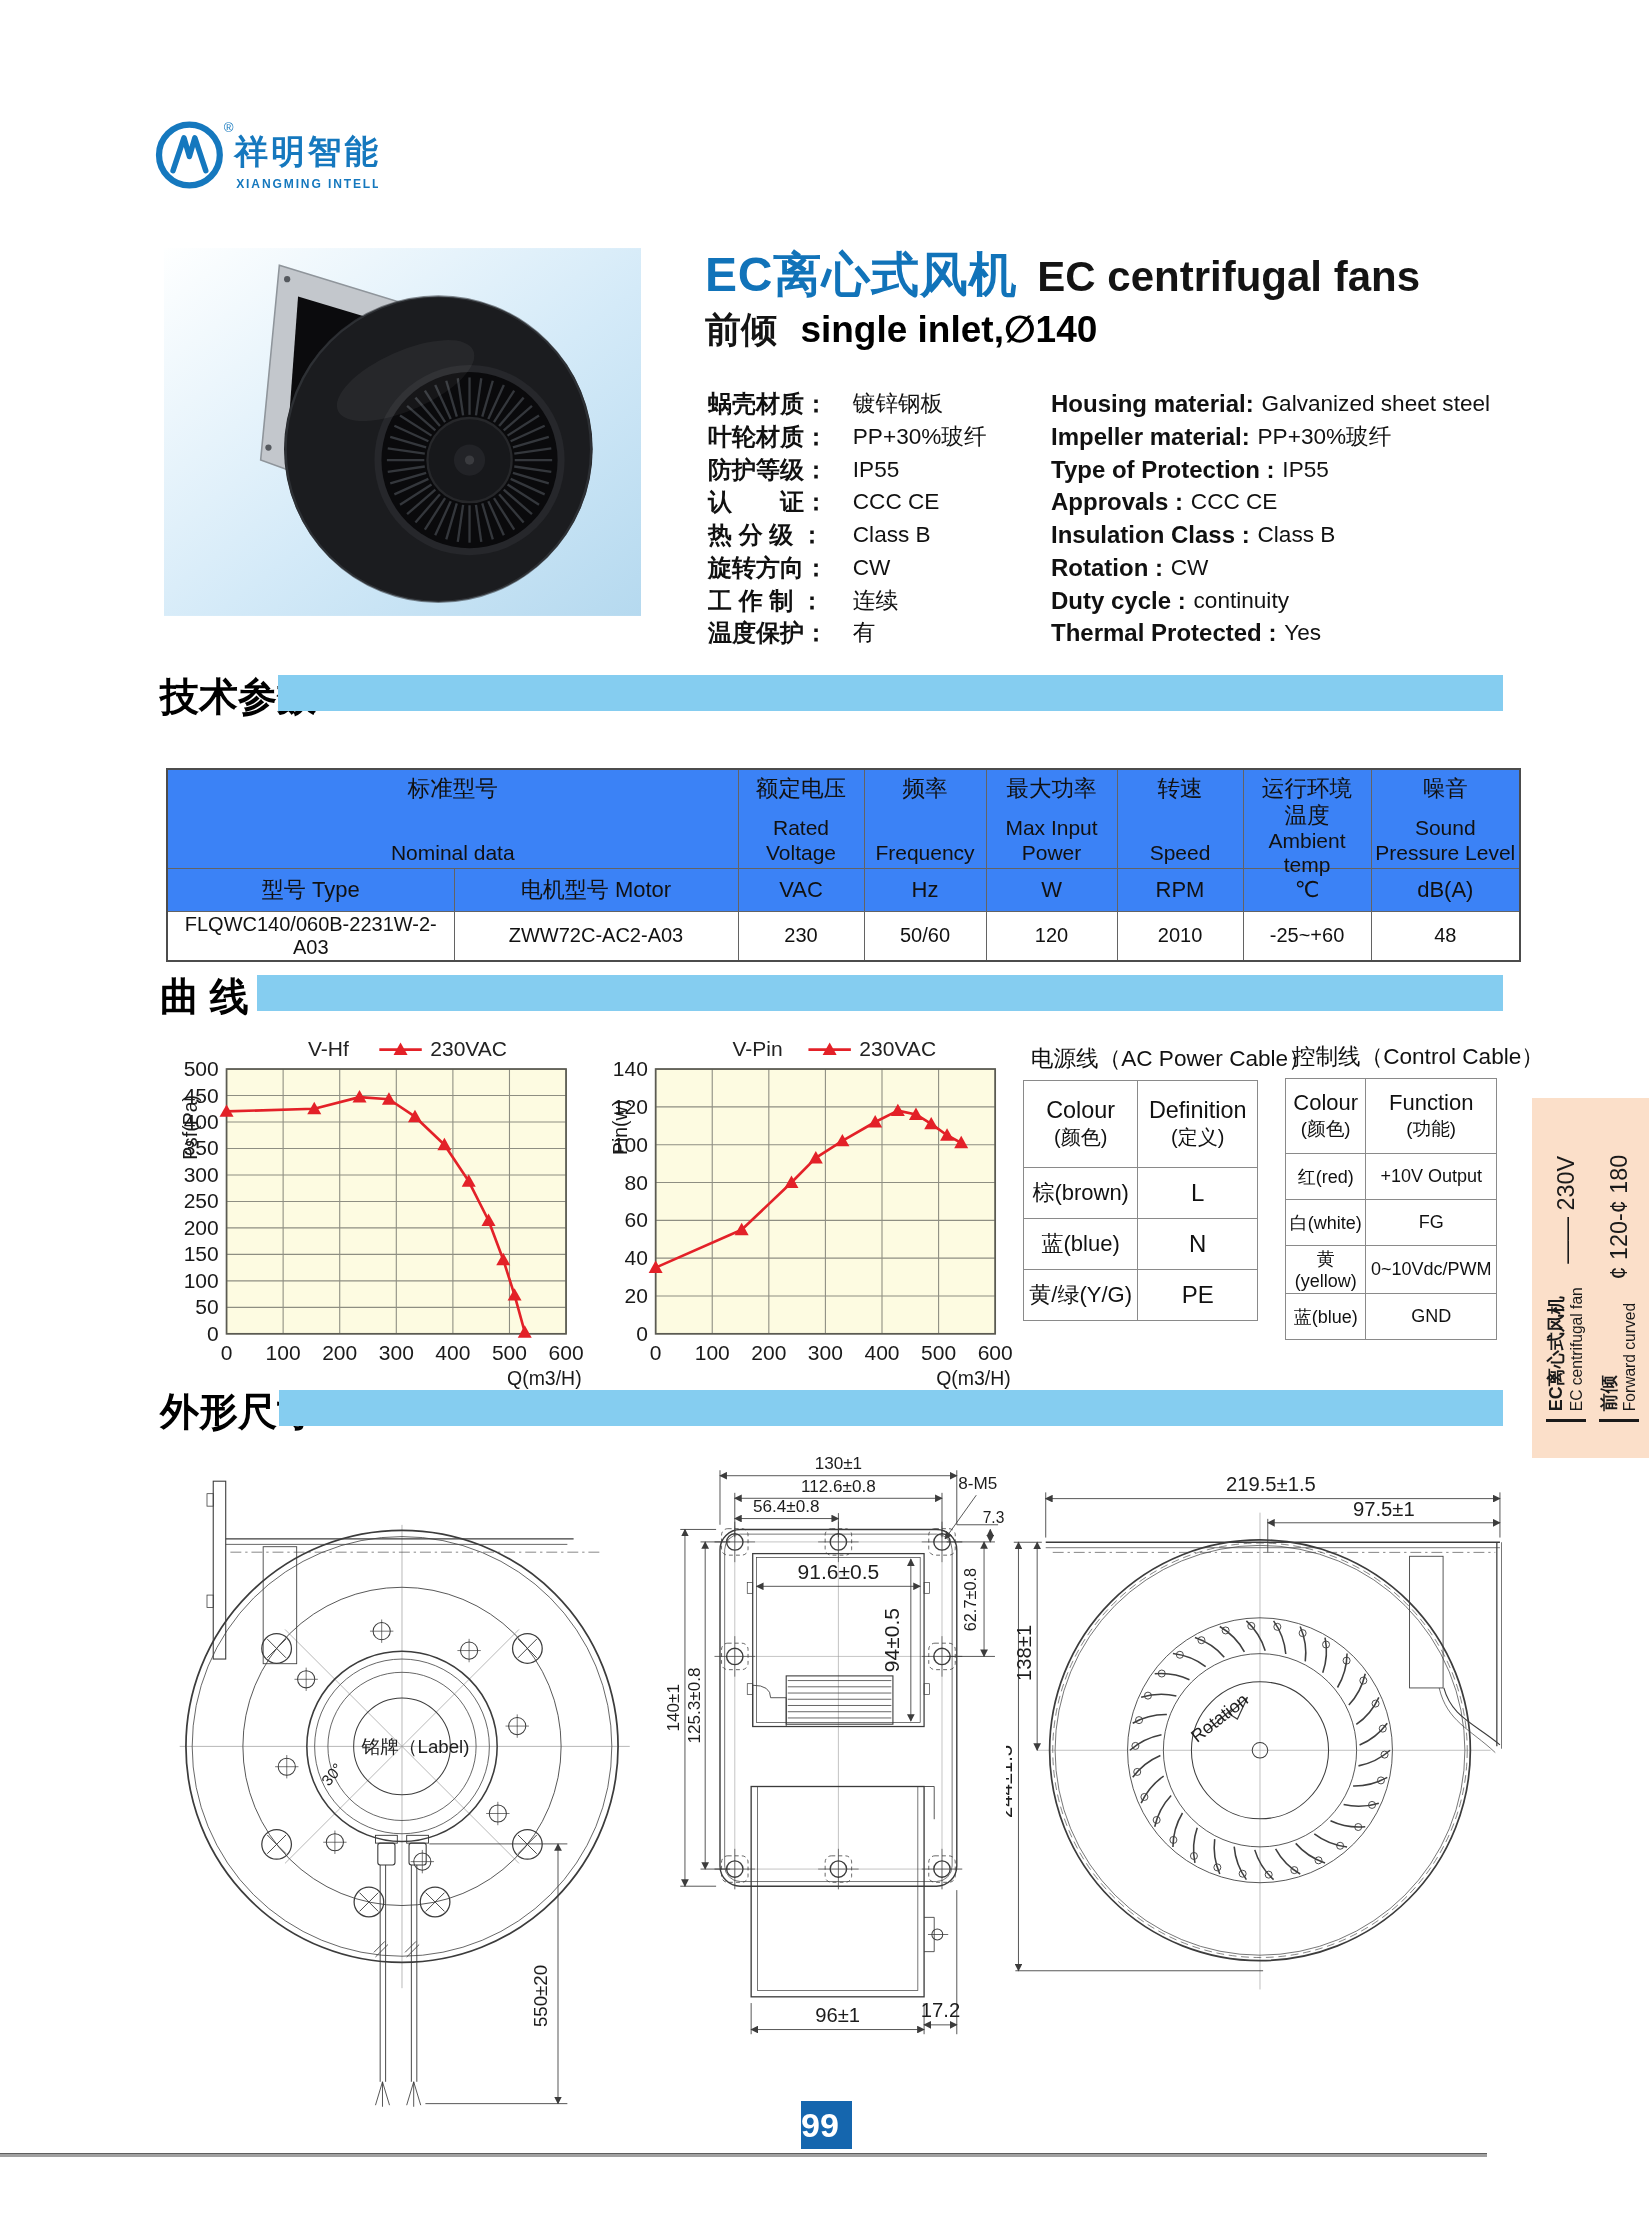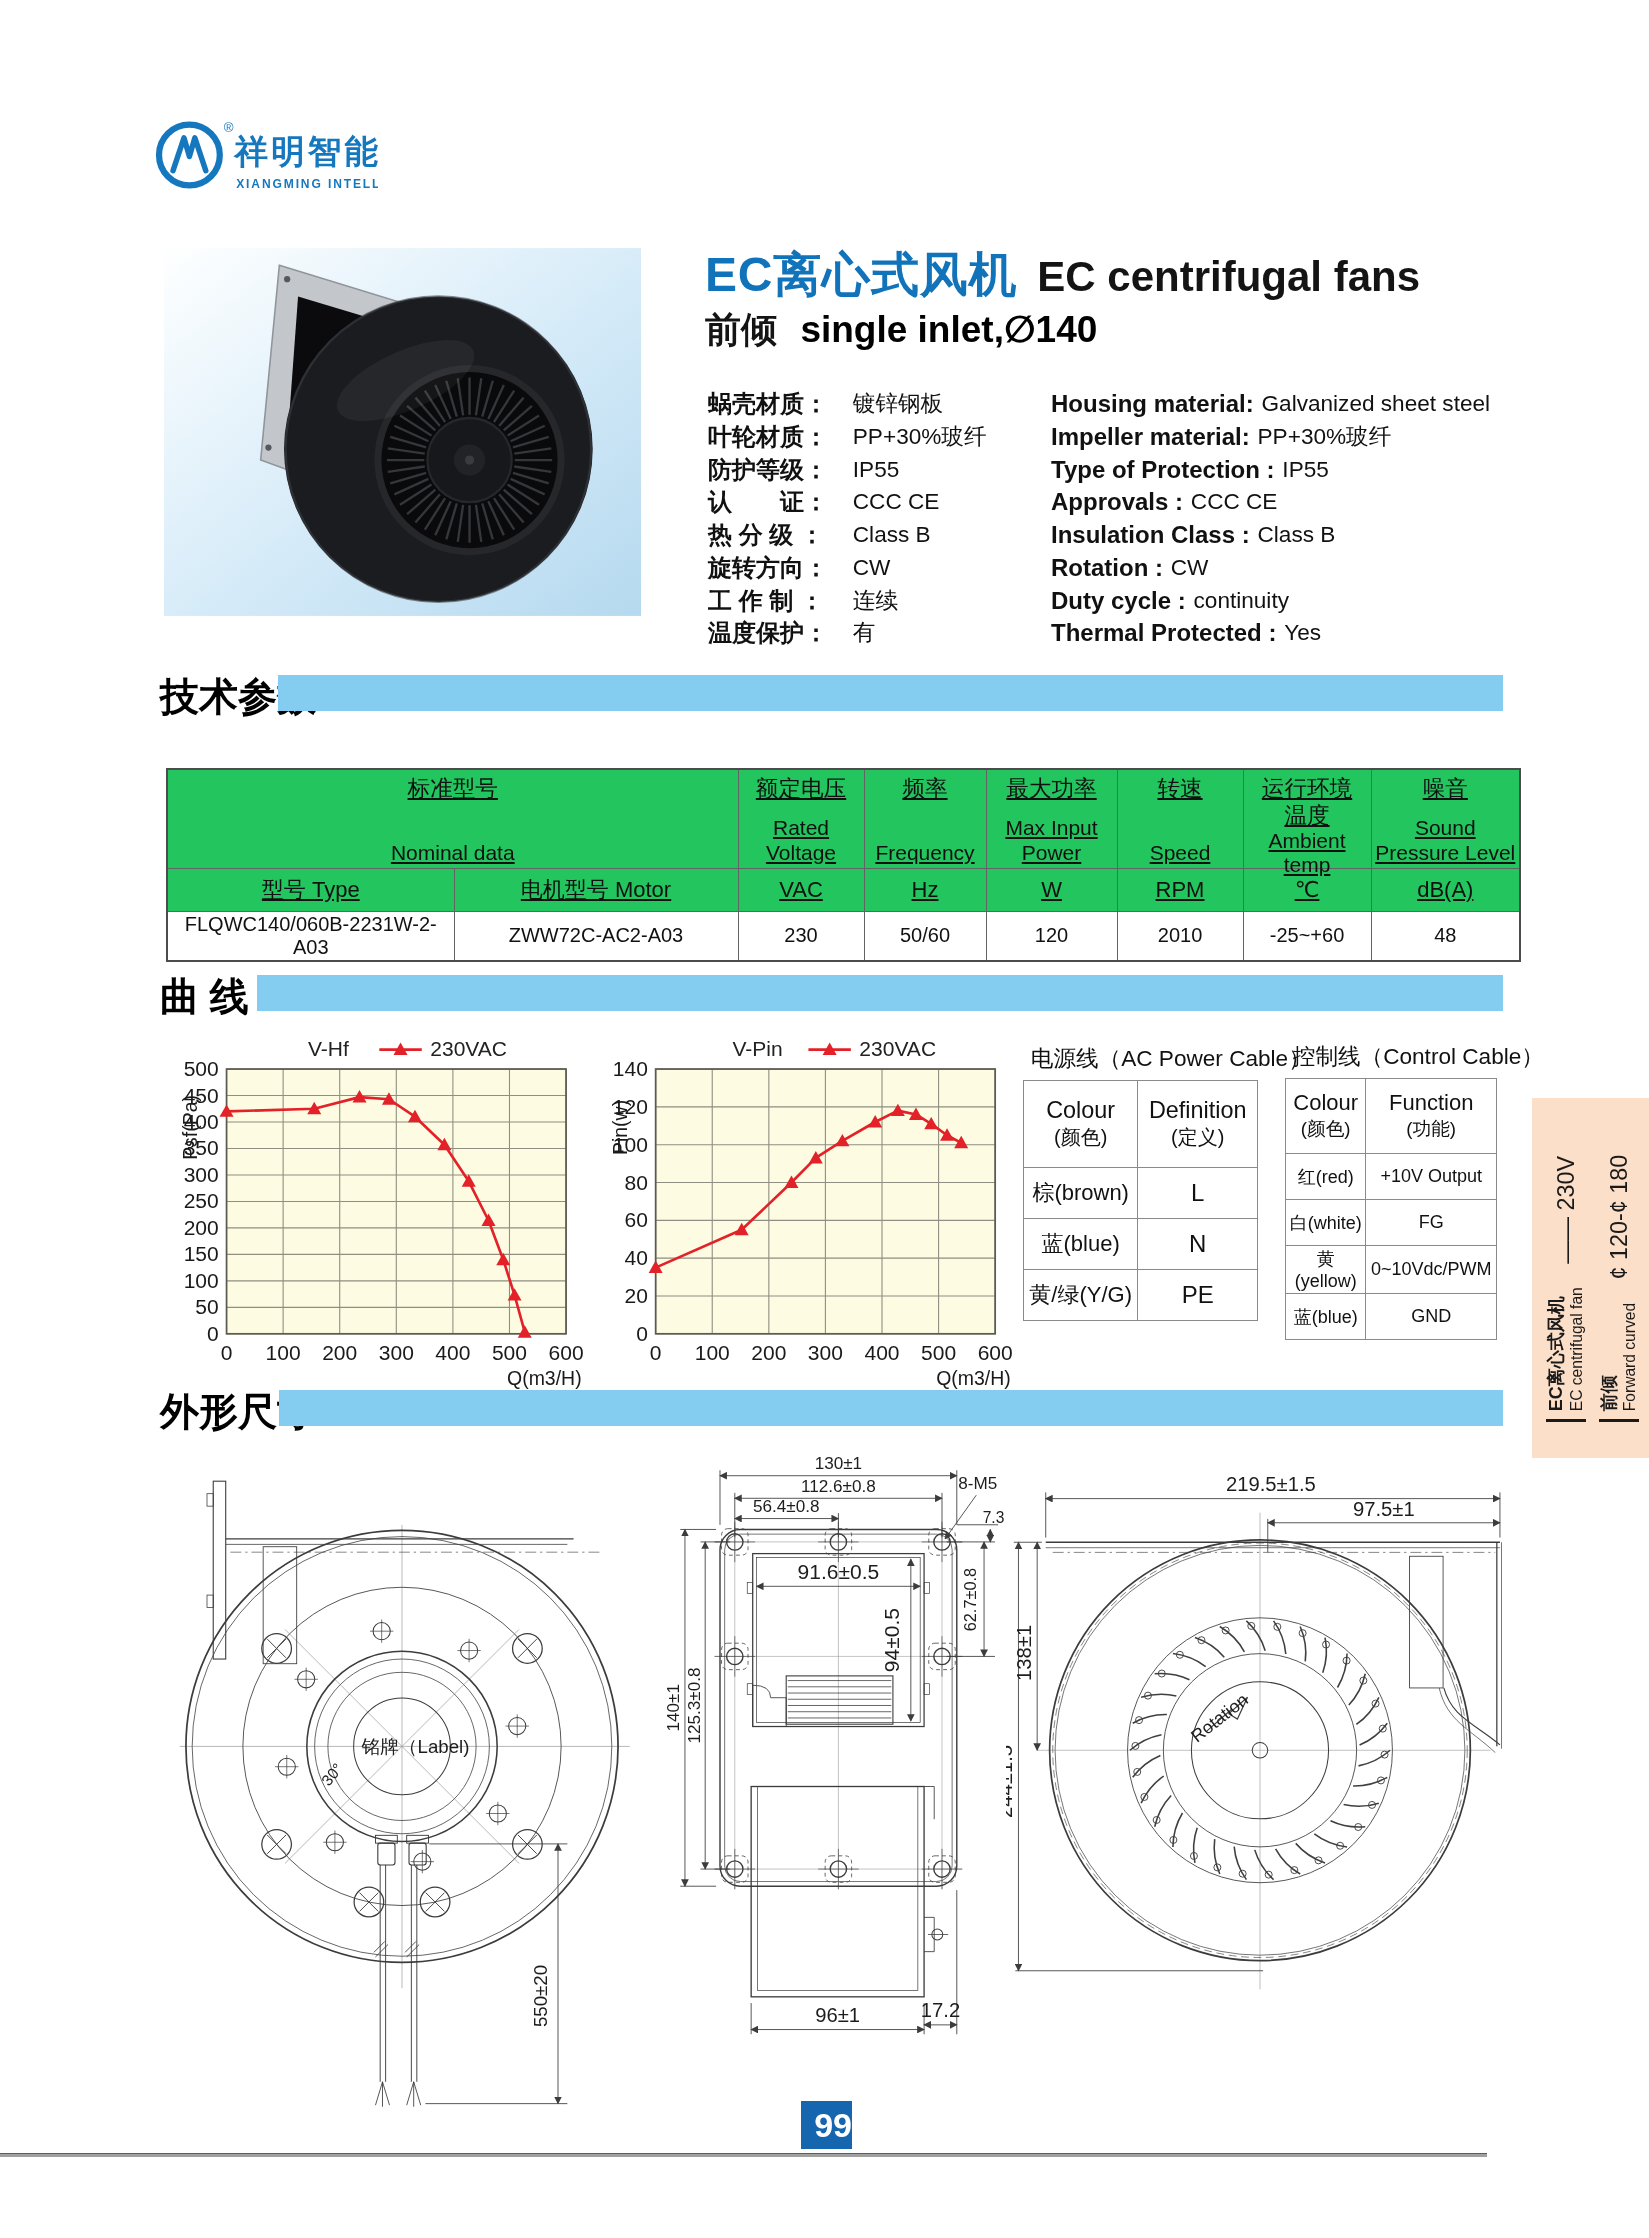"标准型号" #techtable tr.h1 td,#techtable tr.h2 td { background: #22c55e -> #3b82f6; text-decoration: underline -> none }
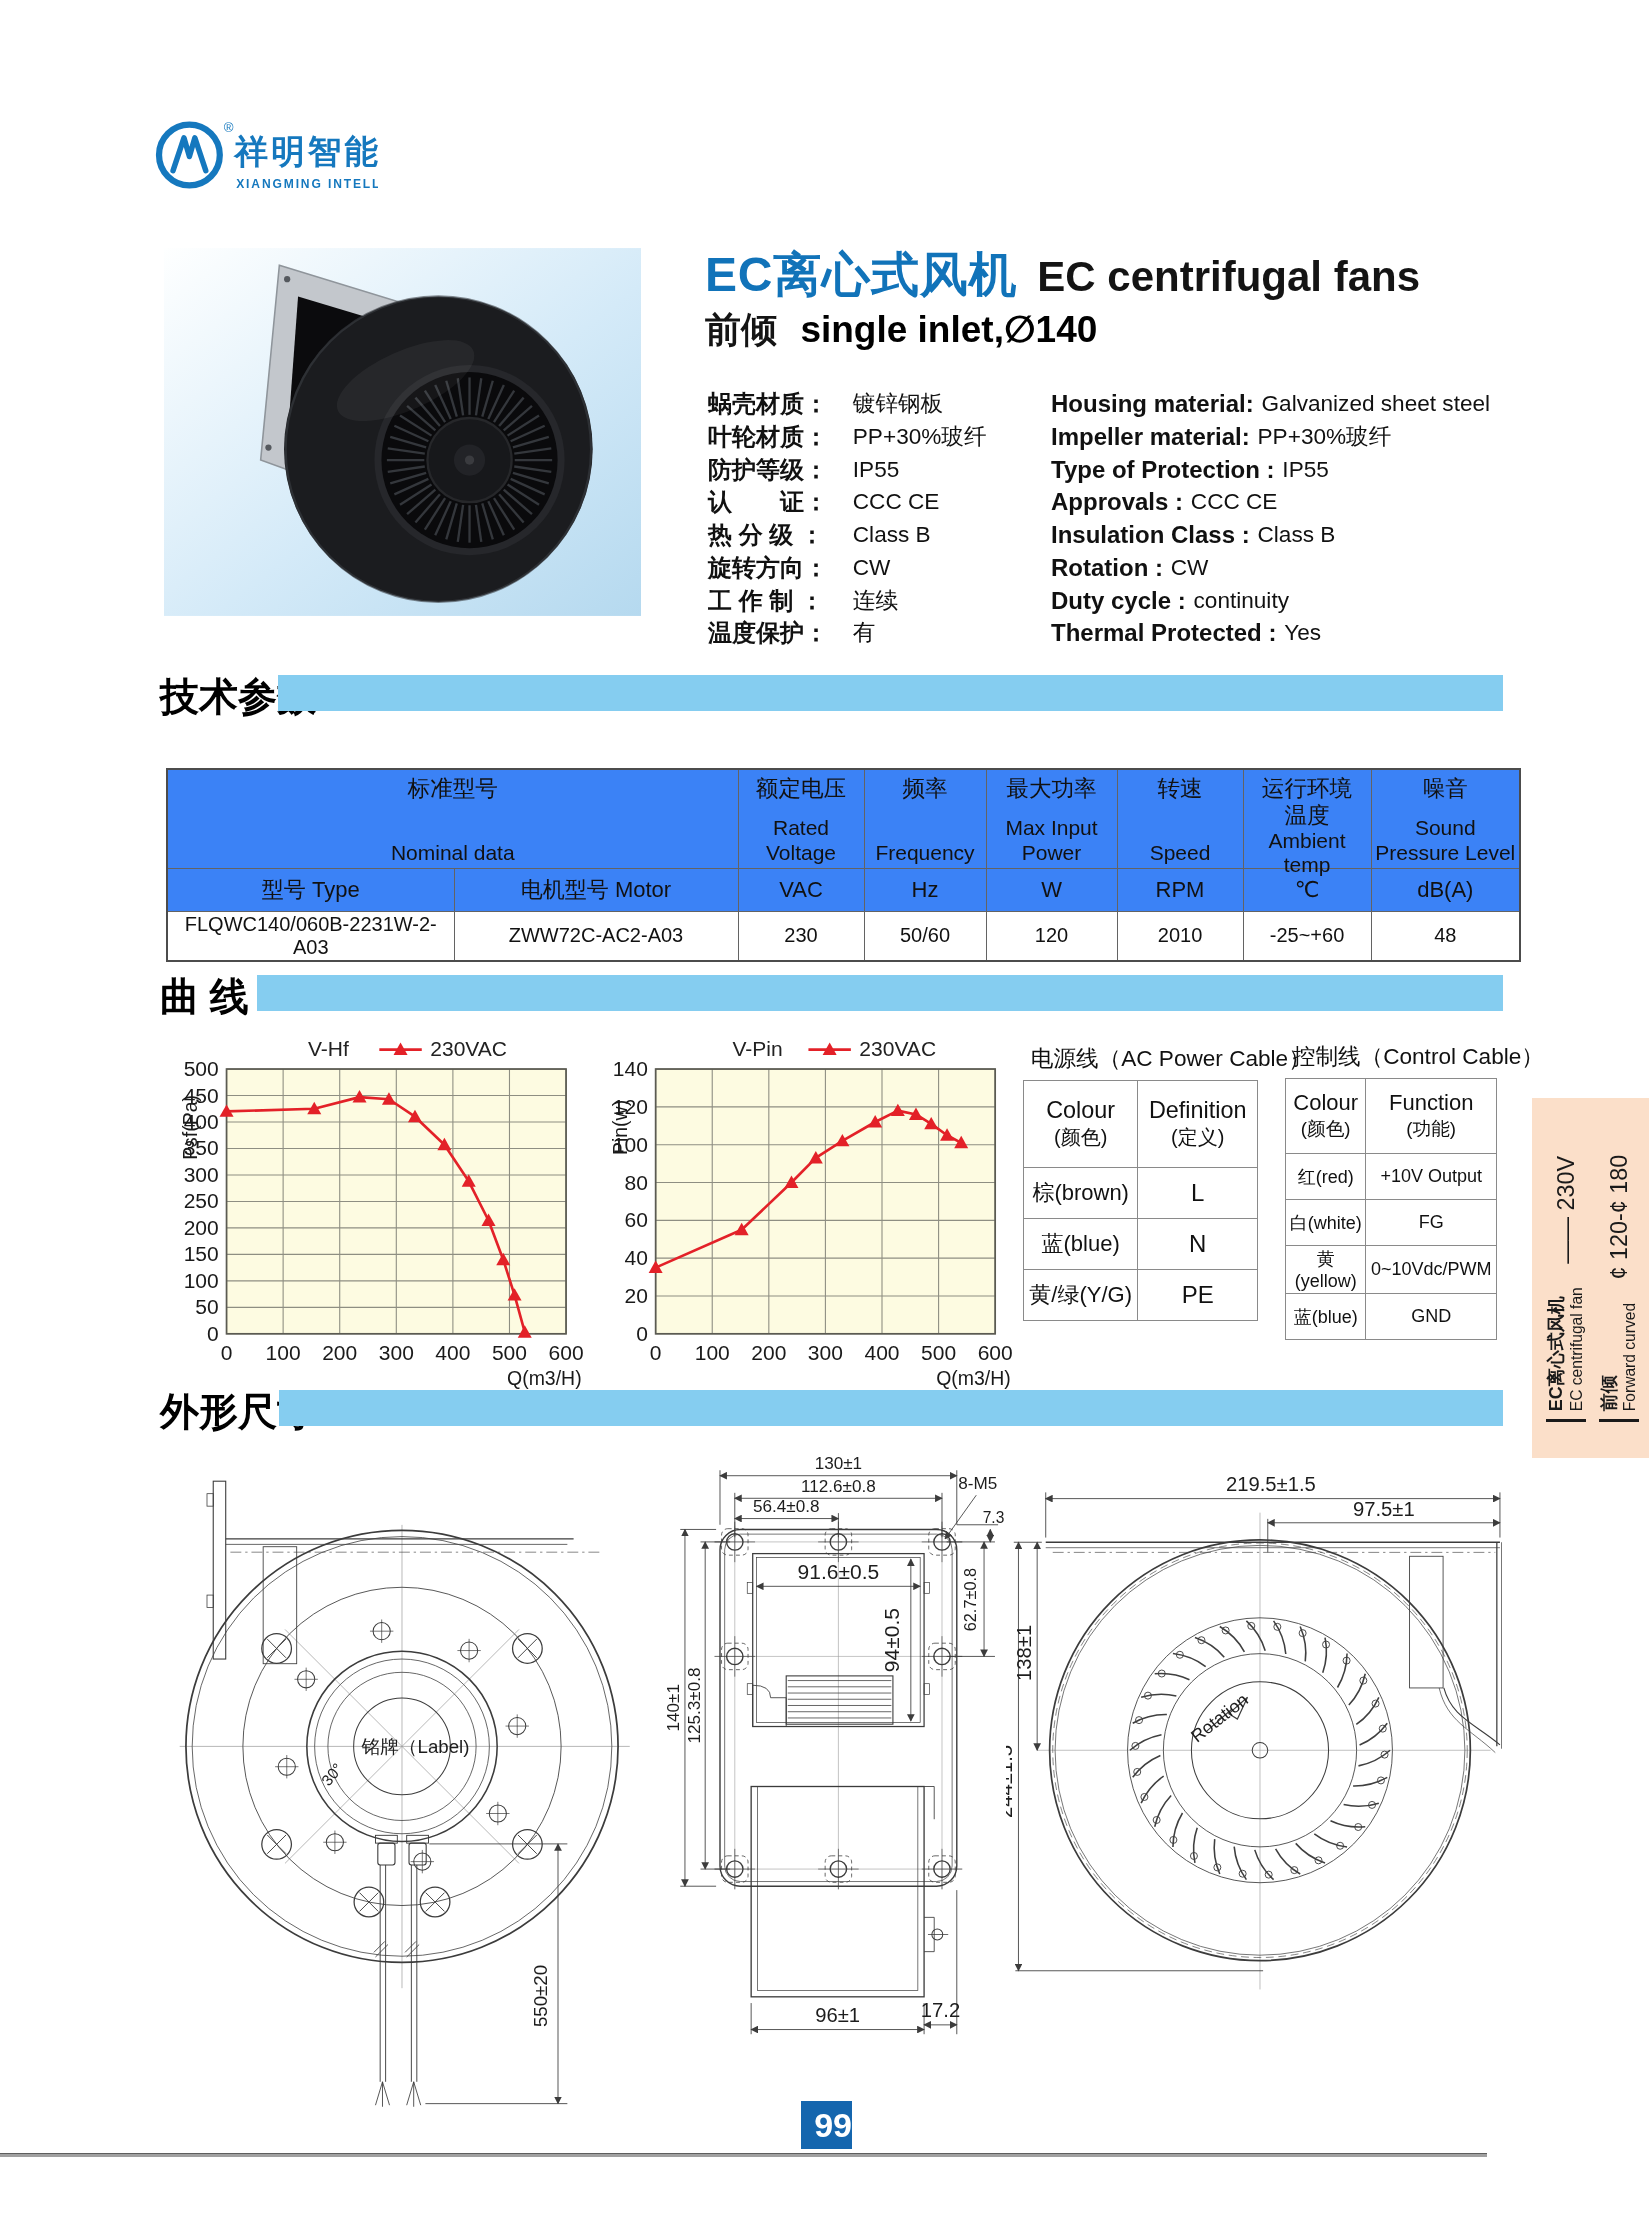"99" #page-badge { text-align: right -> left }
